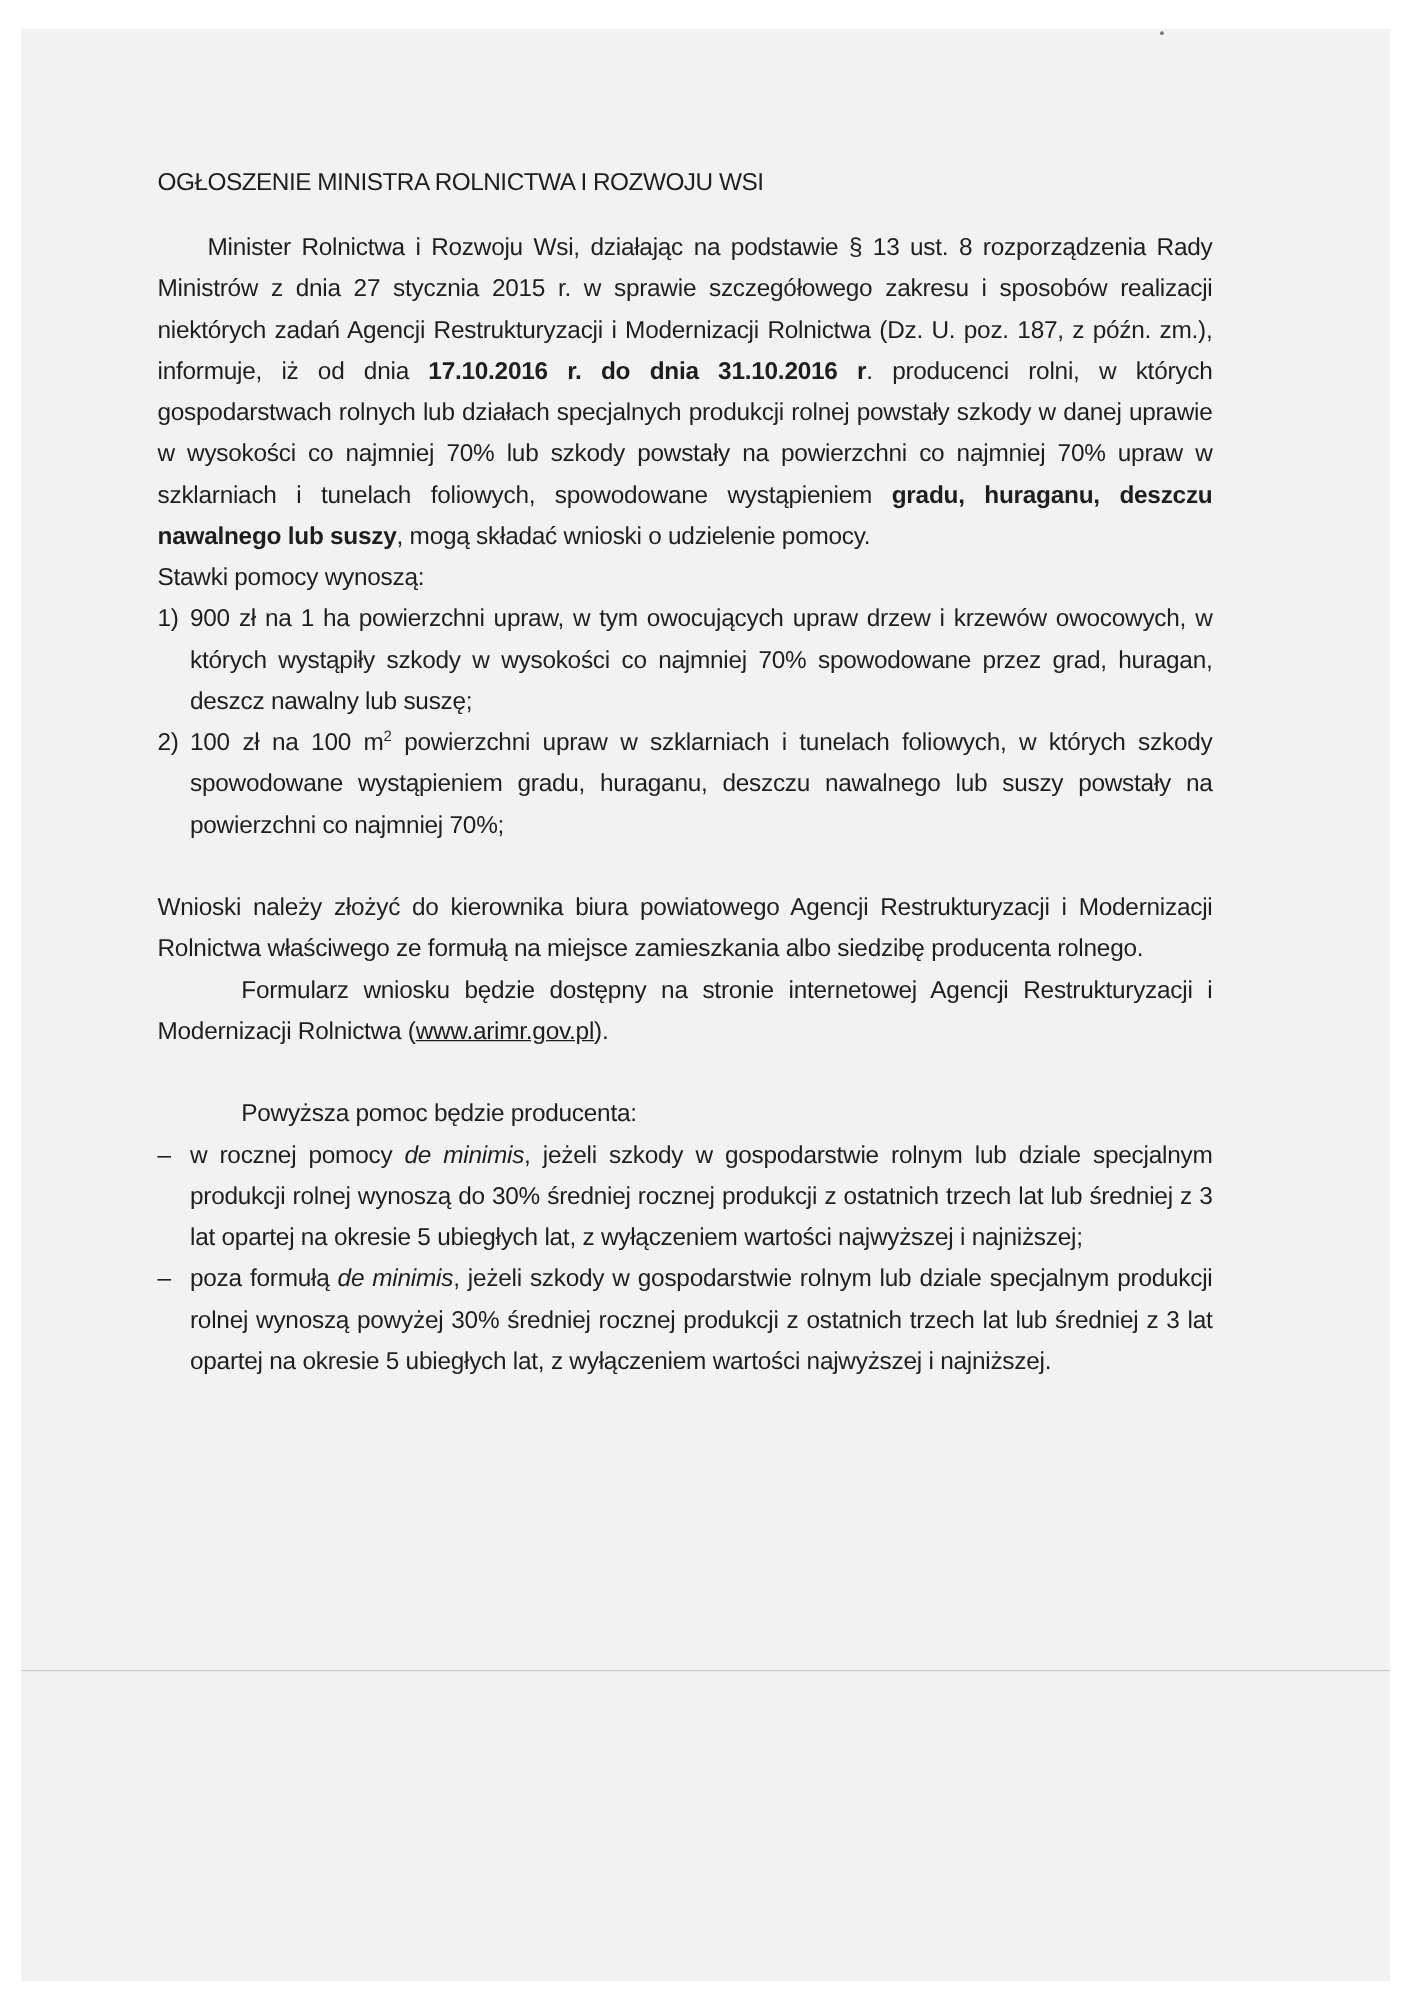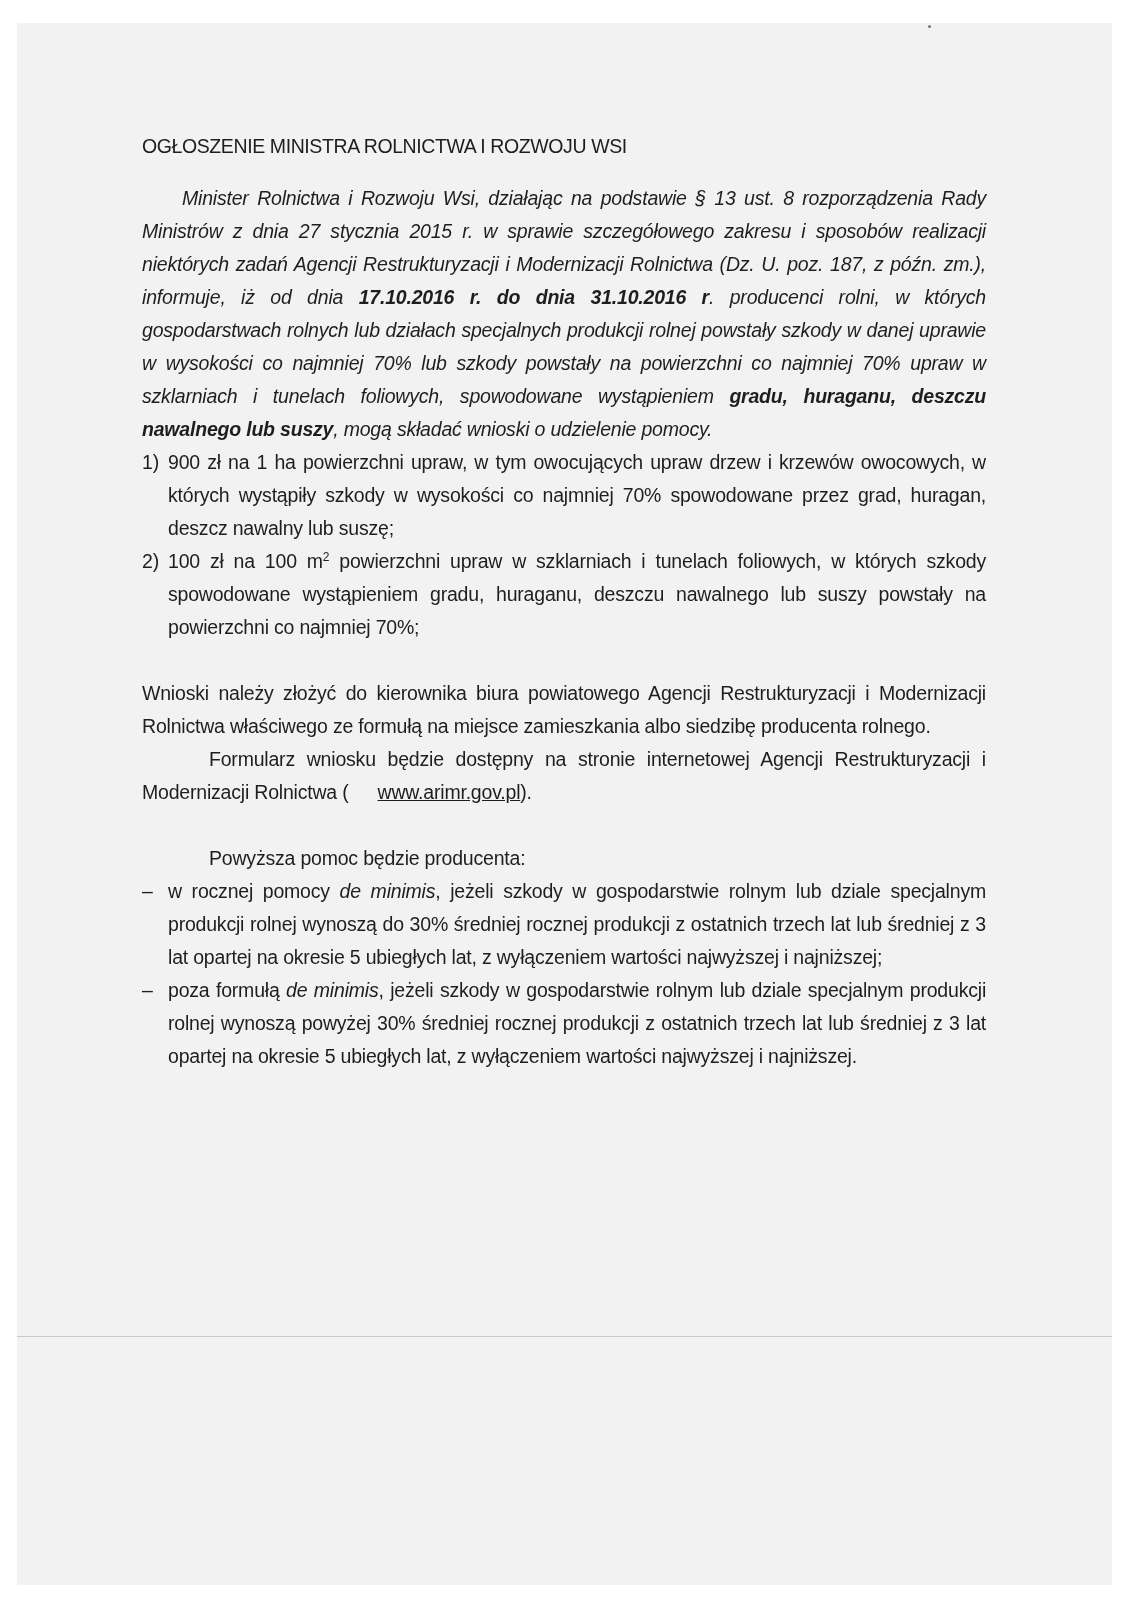"OGŁOSZENIE MINISTRA ROLNICTWA I ROZWOJU" .content { left: 142px -> 126px }
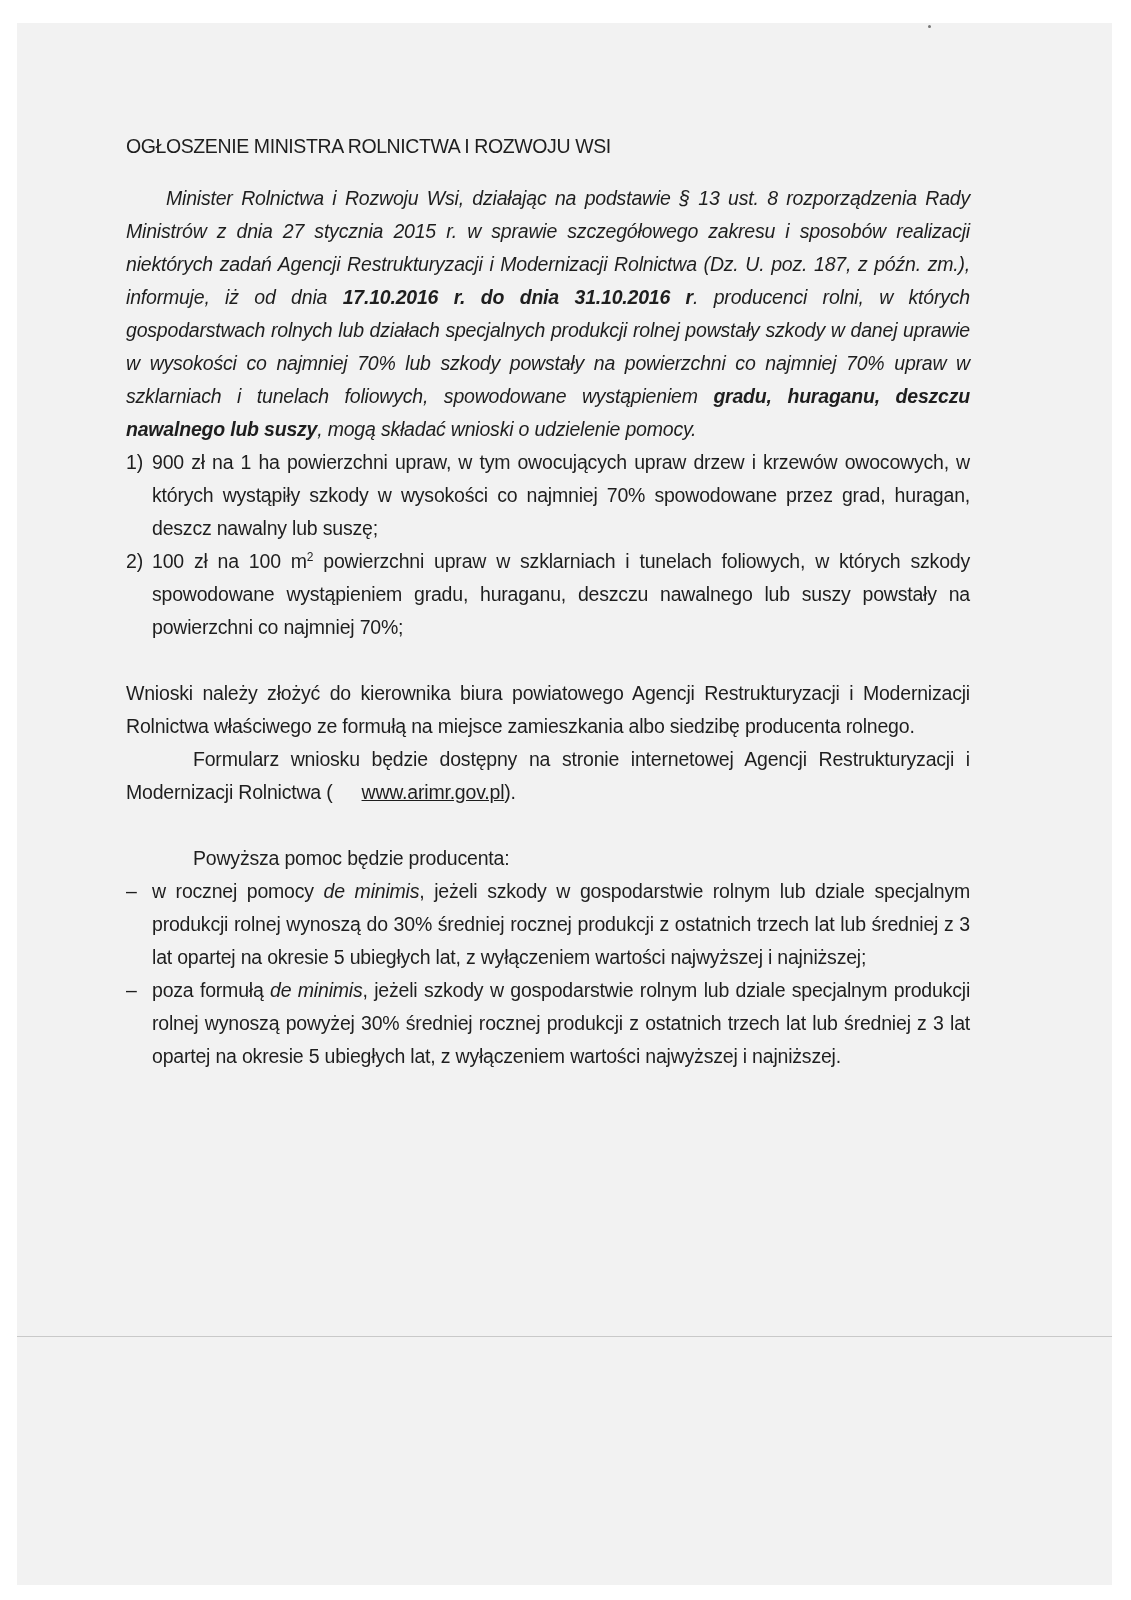"Minister Rolnictwa i Rozwoju Wsi," .indent { font-style: italic -> none }
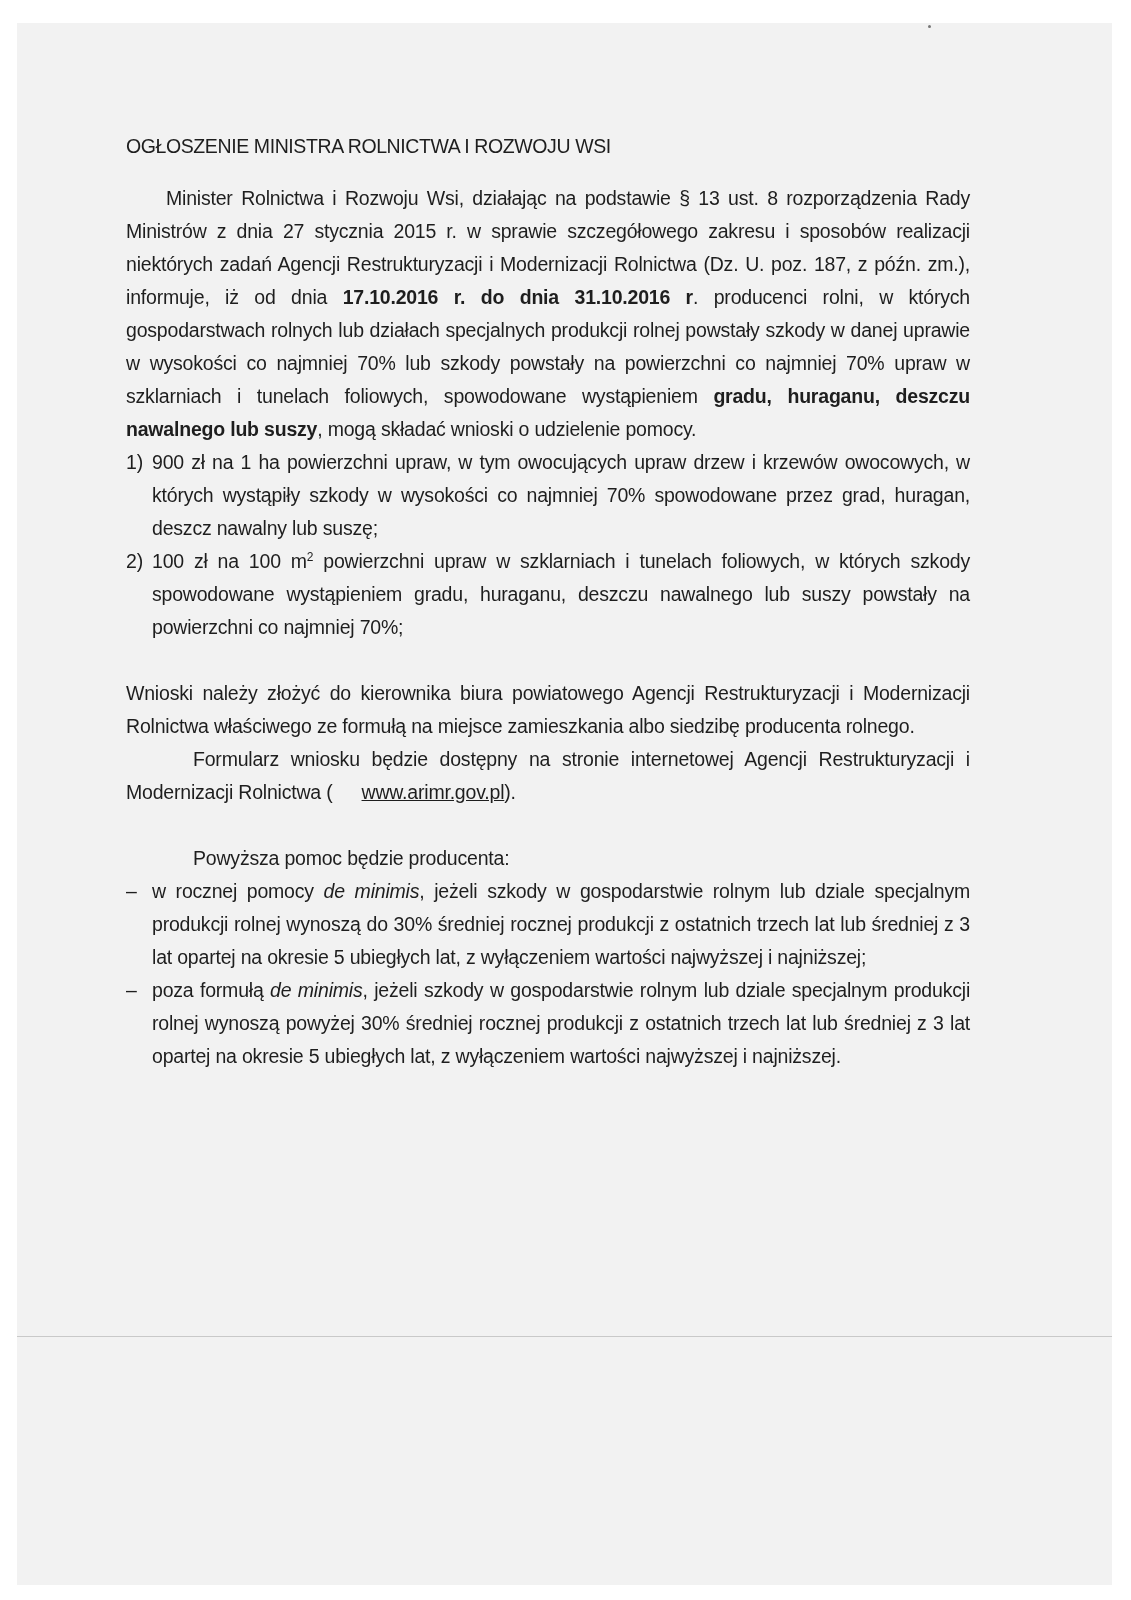"Stawki pomocy wynoszą:" p { html: none -> <p>Stawki pomocy wynoszą:</p> }
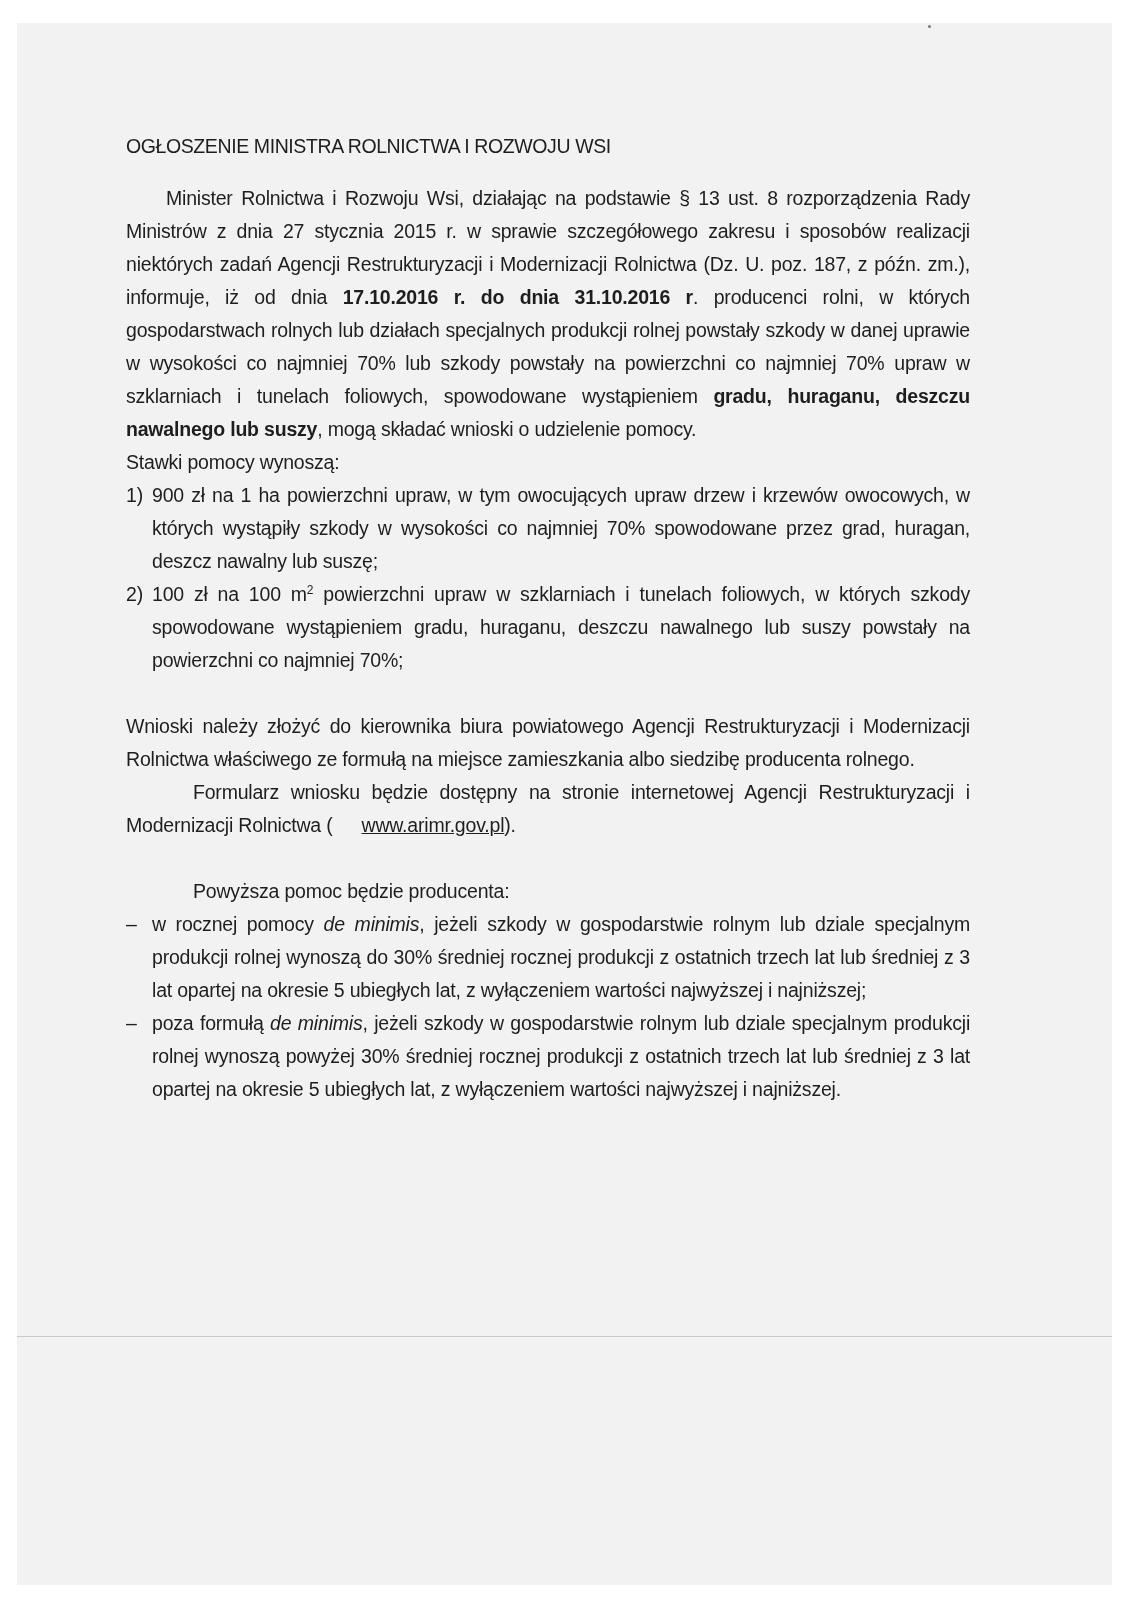"www.arimr.gov.pl" .link { margin-left: 29px -> none }
